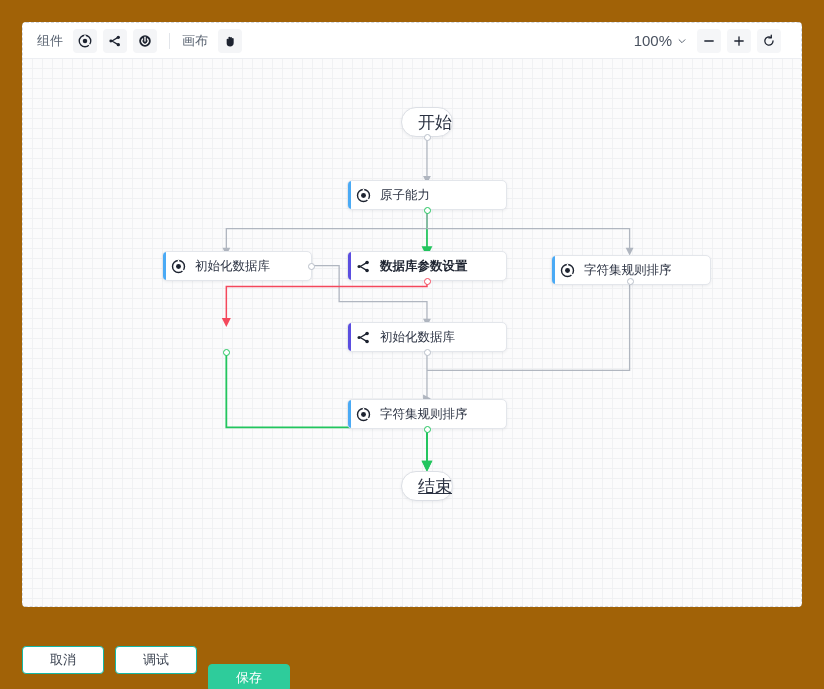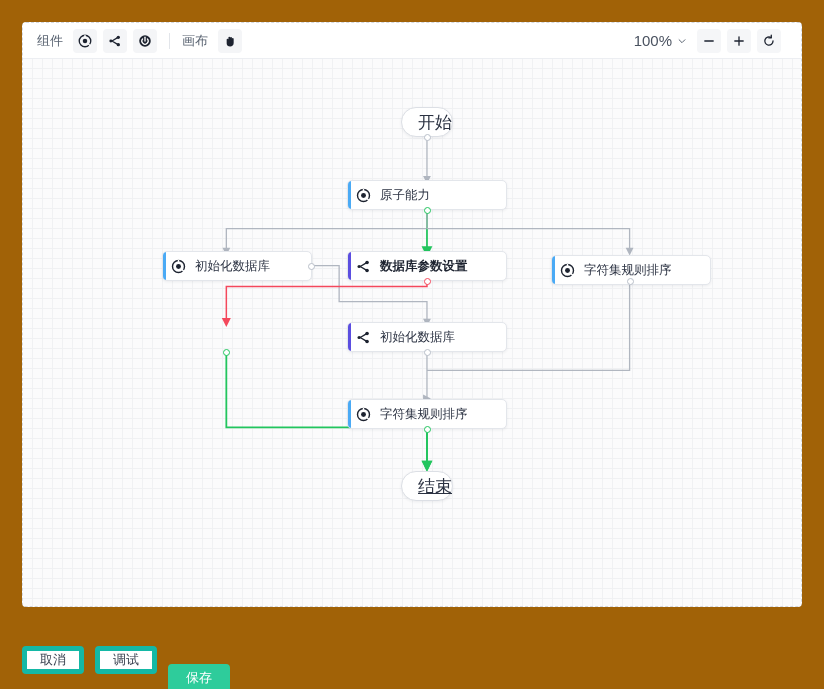"取消" .btn { border: 5px solid #14b8a6 -> 1px solid #14b8a6; padding: 0 13px -> 0 27px }
